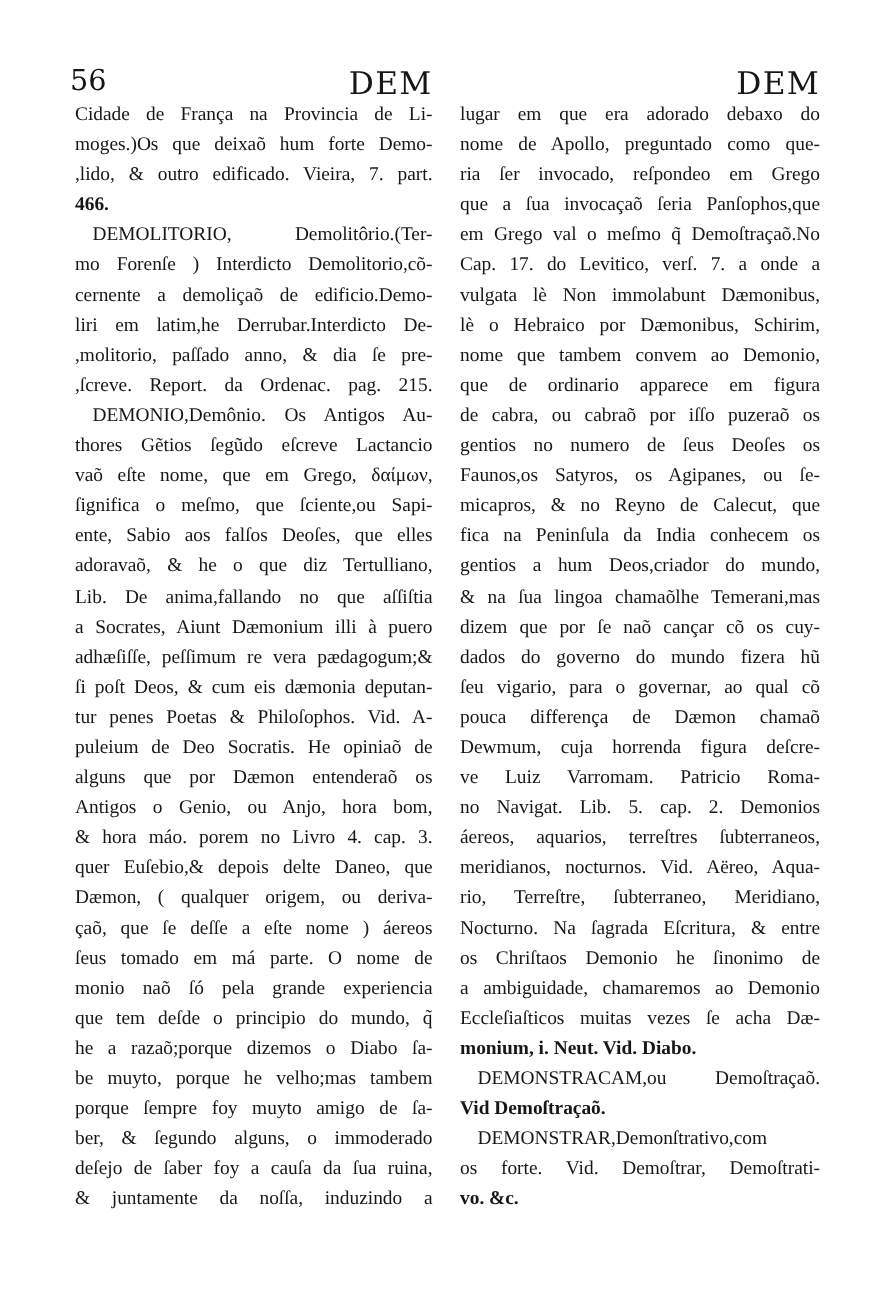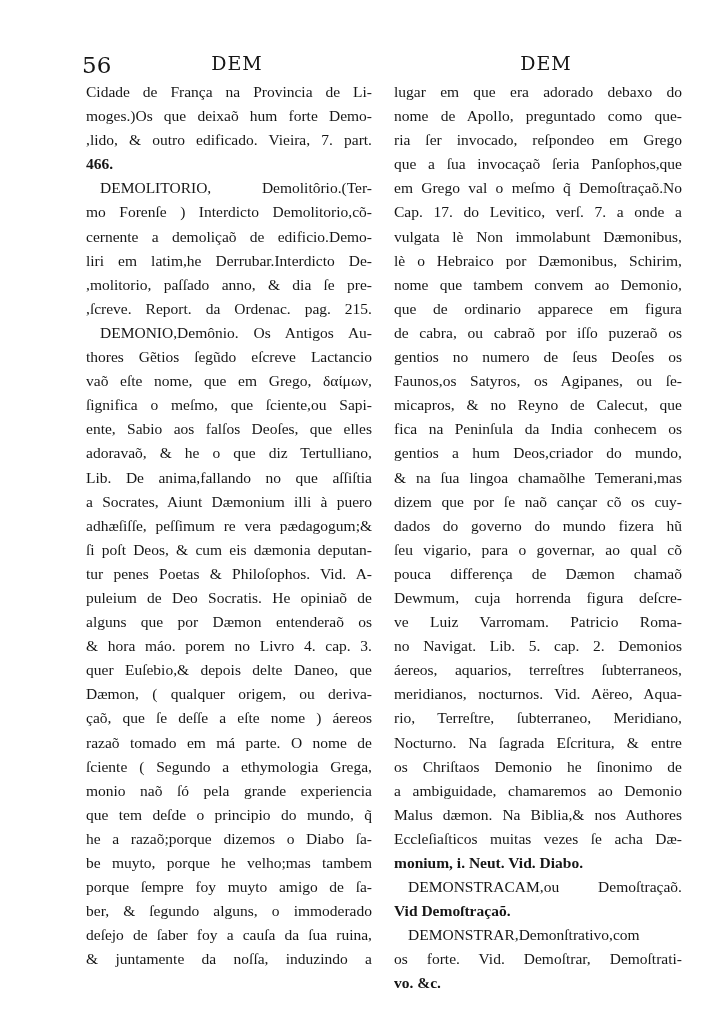"56" .page { margin-left: 26px -> none }
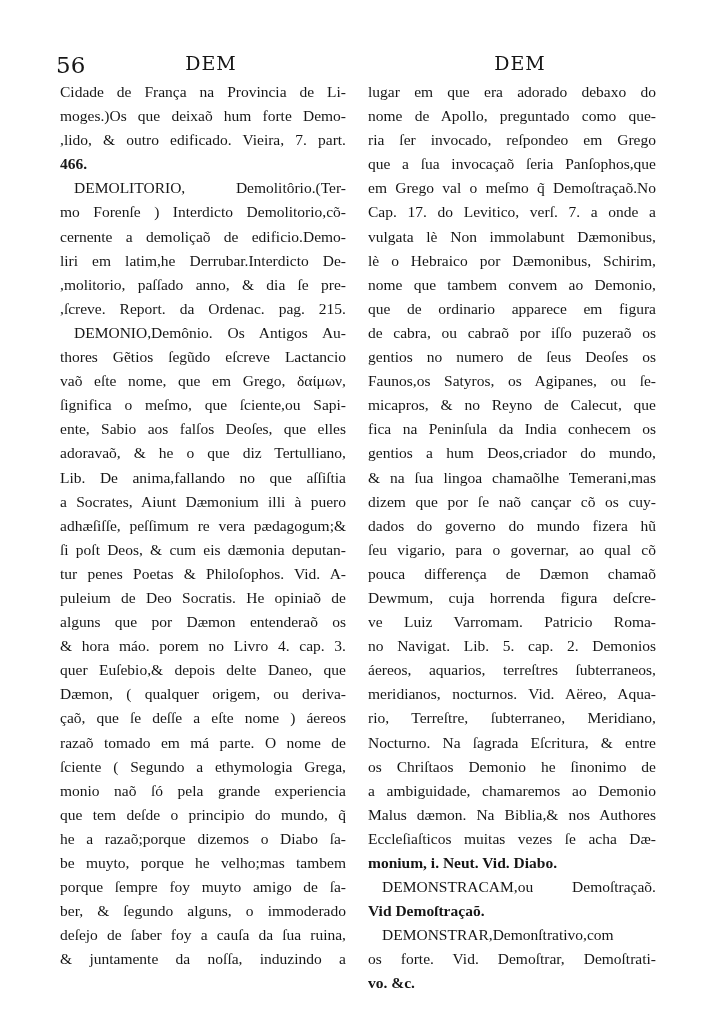"DEM" .headword { font-size: 19px -> 25px; text-align: center -> right }
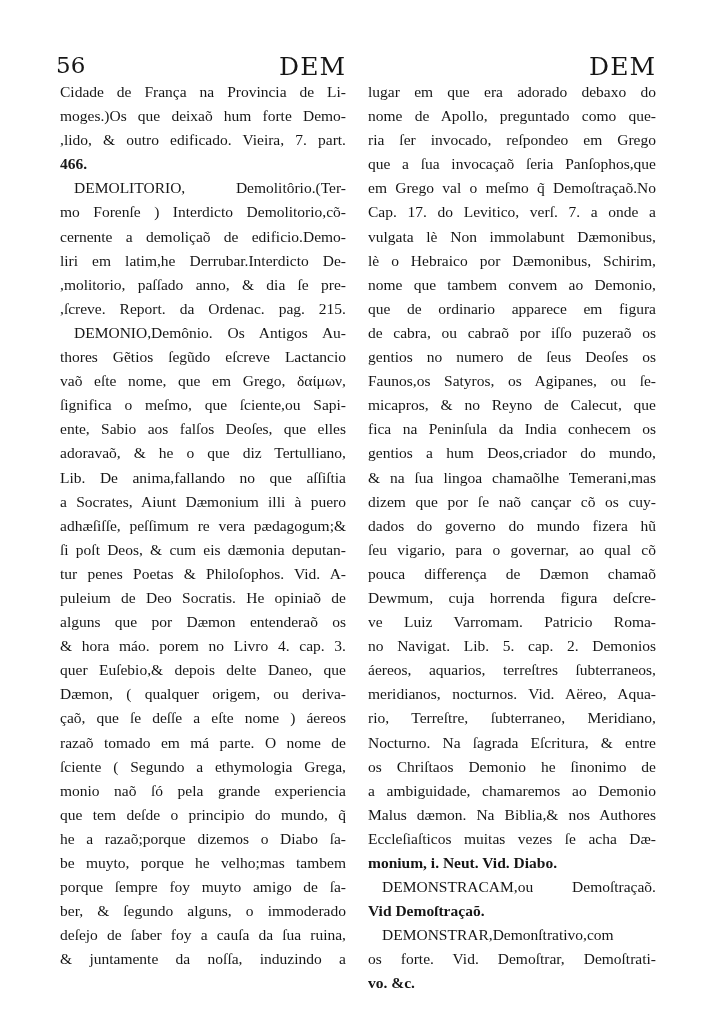"Antigos o Genio, ou Anjo," div.line { html: none -> <div>Antigos o Genio, ou Anjo, hora bom,</div> }
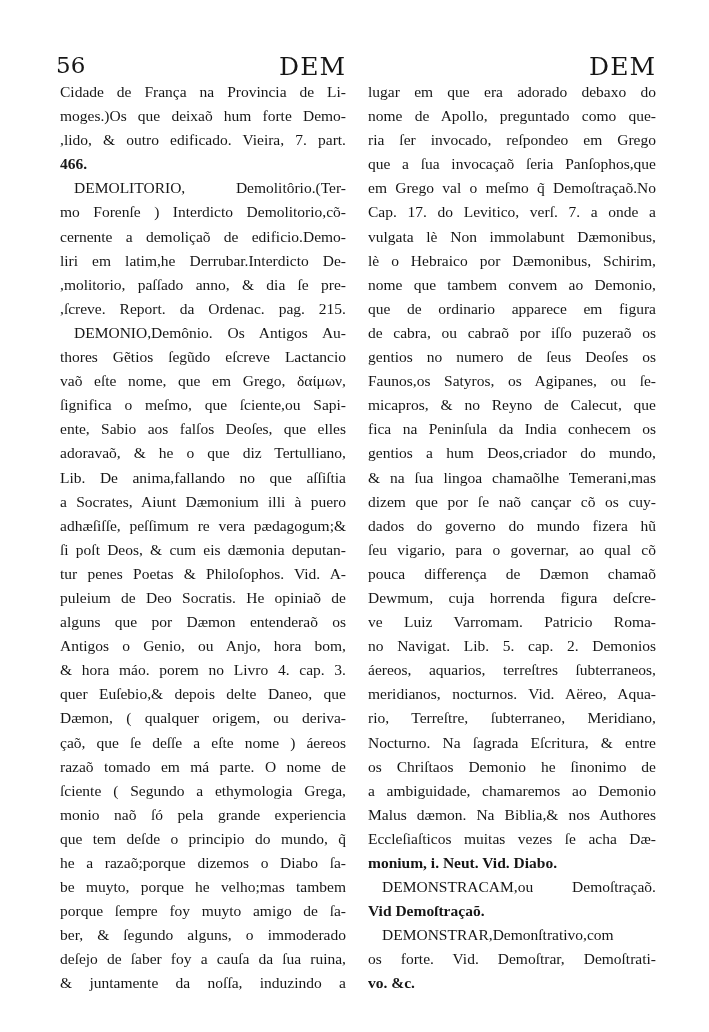"razaõ tomado em má parte." div.line { text: razaõ -> ſeus }
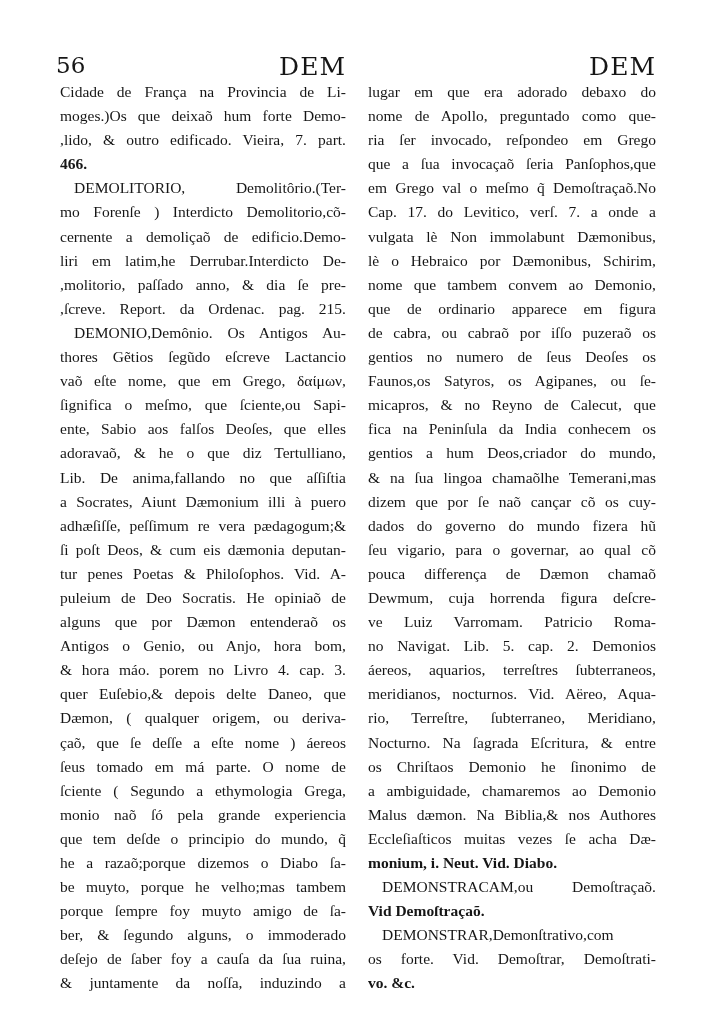"ſciente ( Segundo a ethymologia" div.line { html: <div>ſciente ( Segundo a ethymologia Grega,</div> -> none }
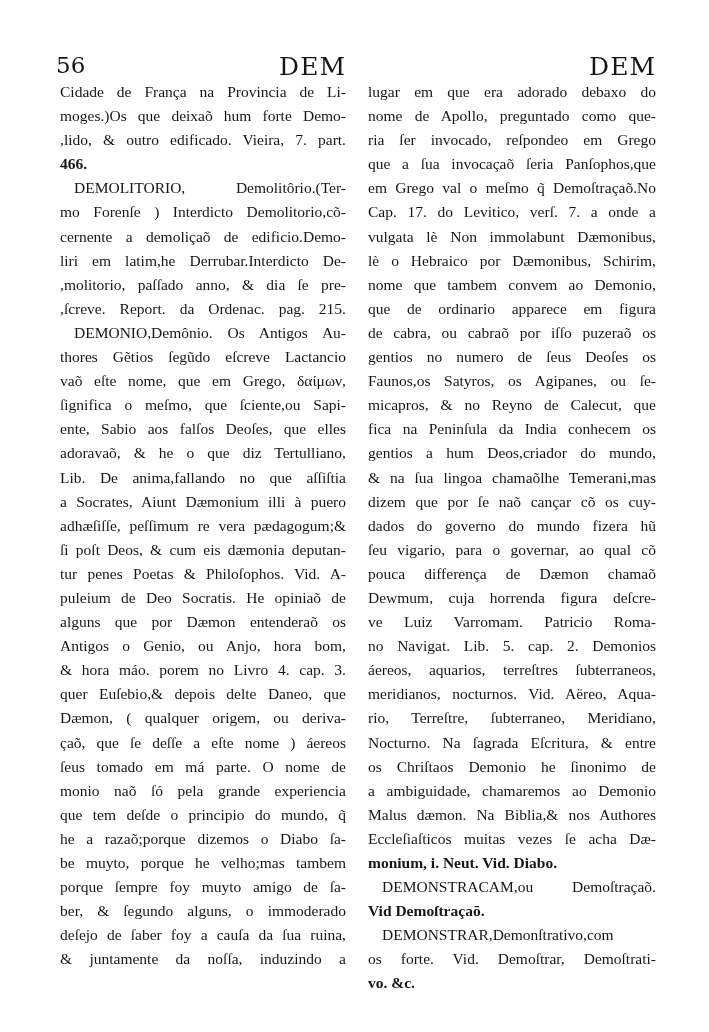"Malus dæmon. Na Biblia,& nos" div.line { html: <div>Malus dæmon. Na Biblia,&amp; nos Authores</div> -> none }
